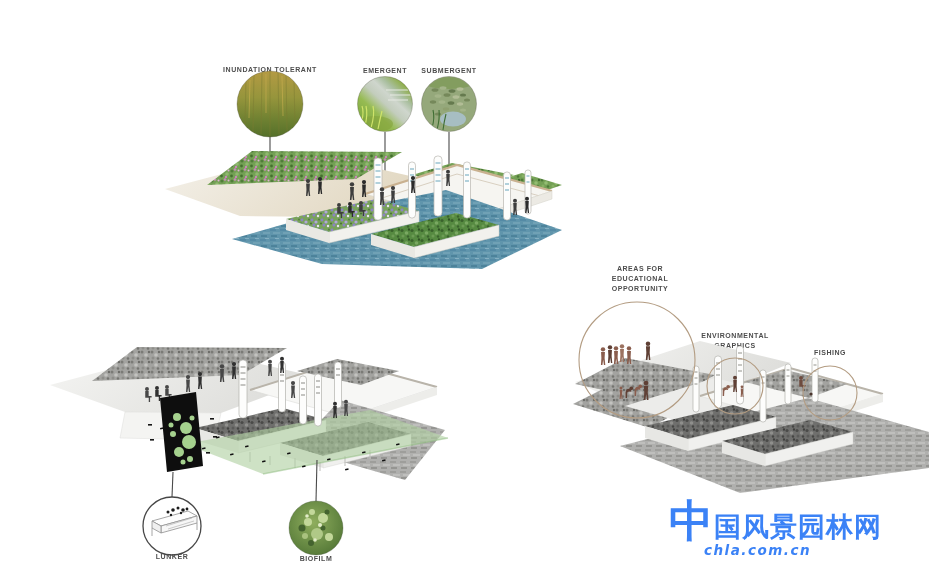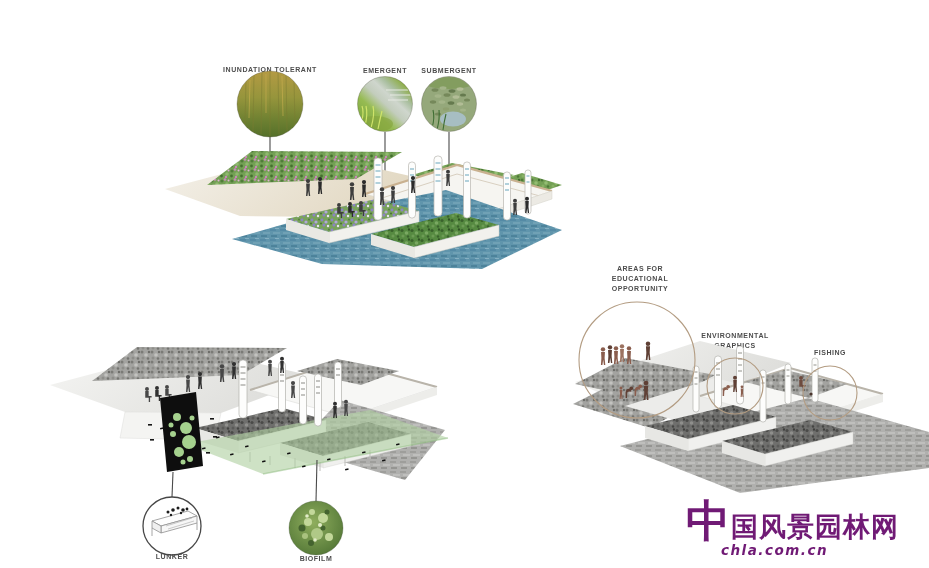"中国风景园林网" .wm { color: #701a75 -> #3b82f6; left: 686px -> 669px }
